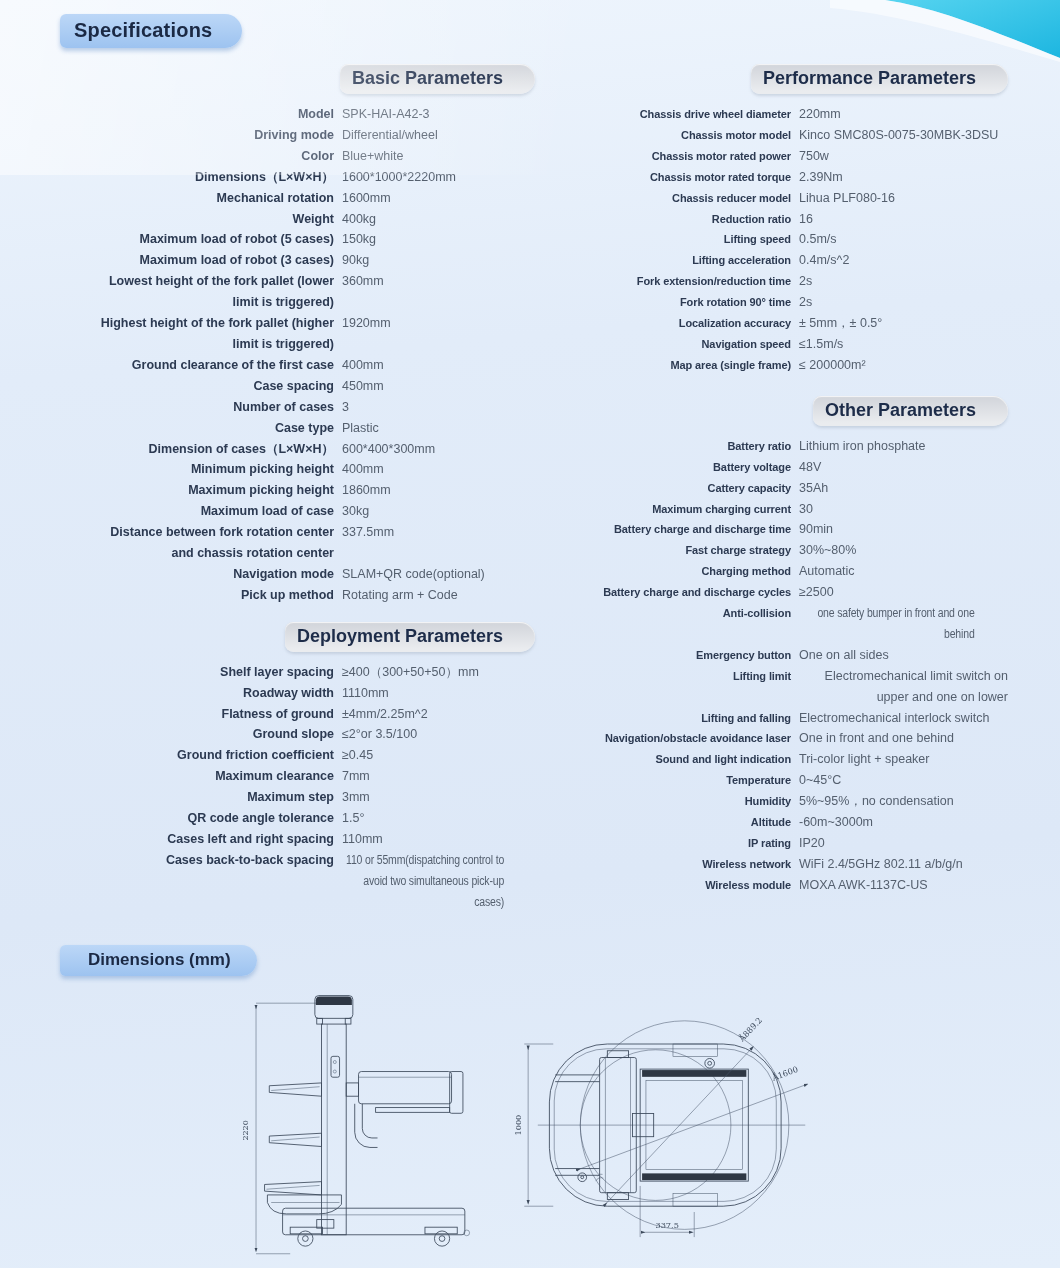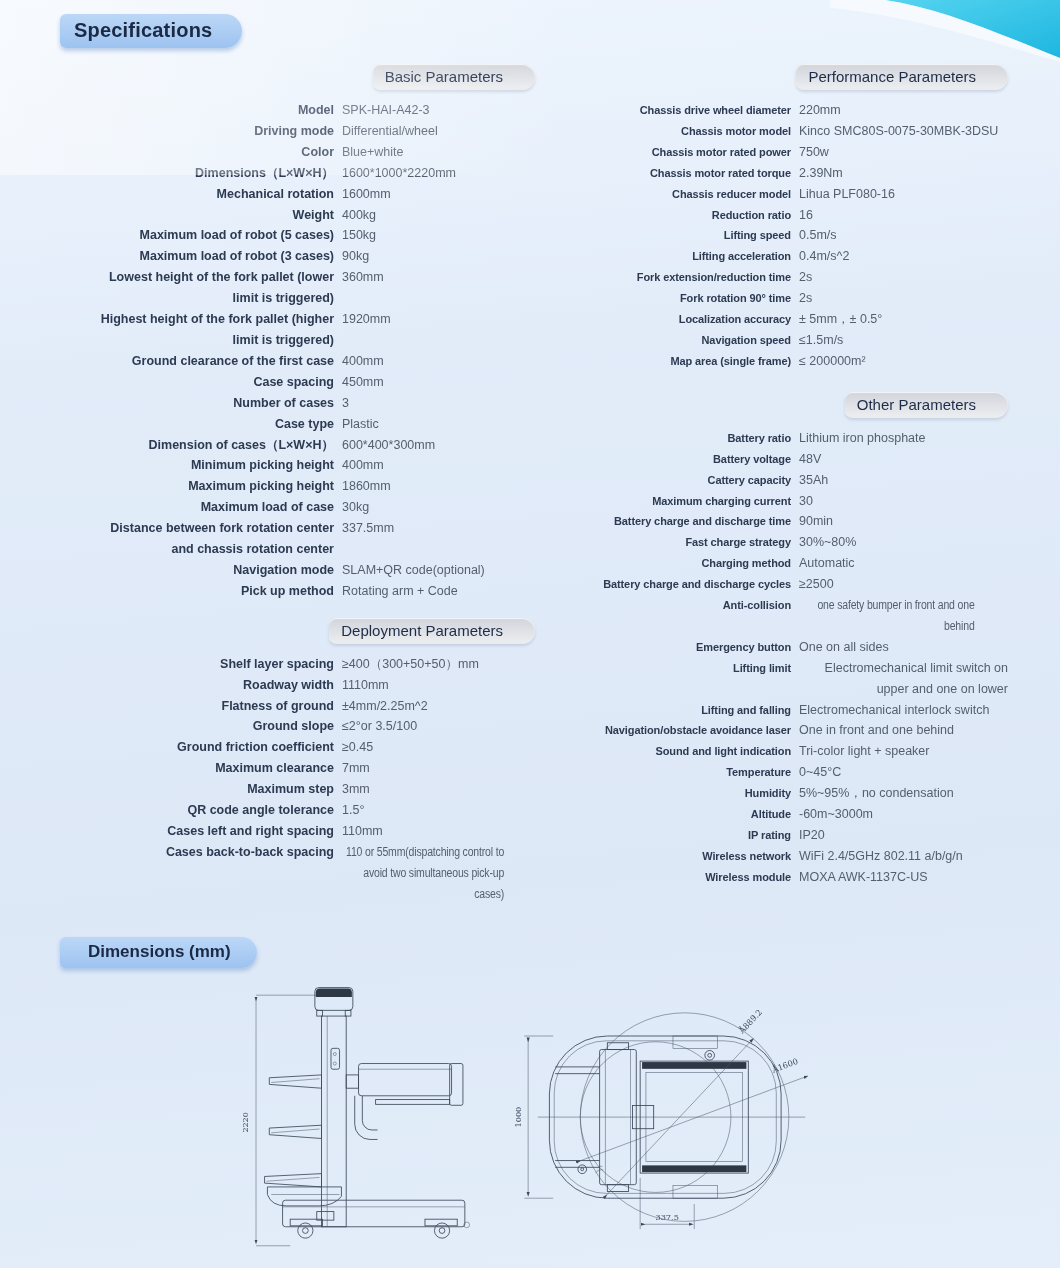"Other Parameters" .section-pill { font-size: 15px -> 18px; font-weight: 400 -> 700 }
